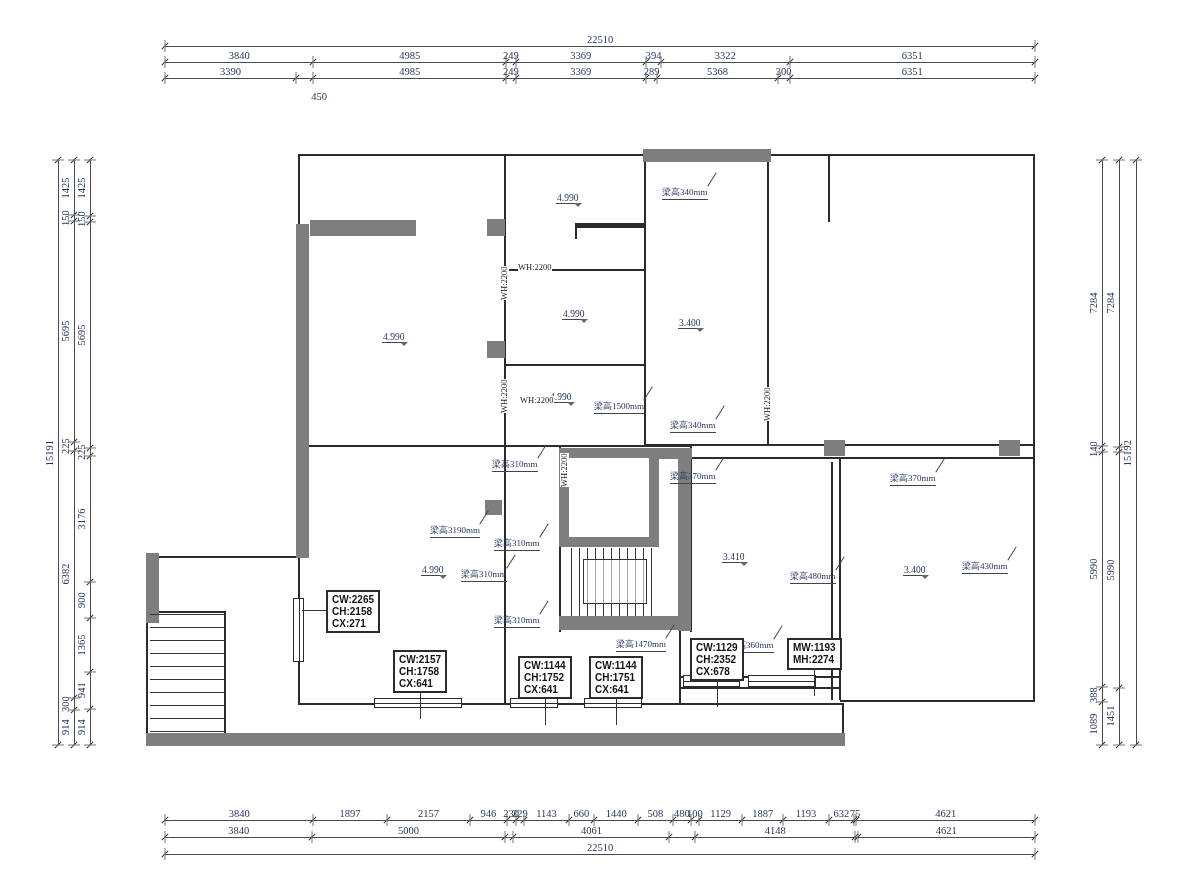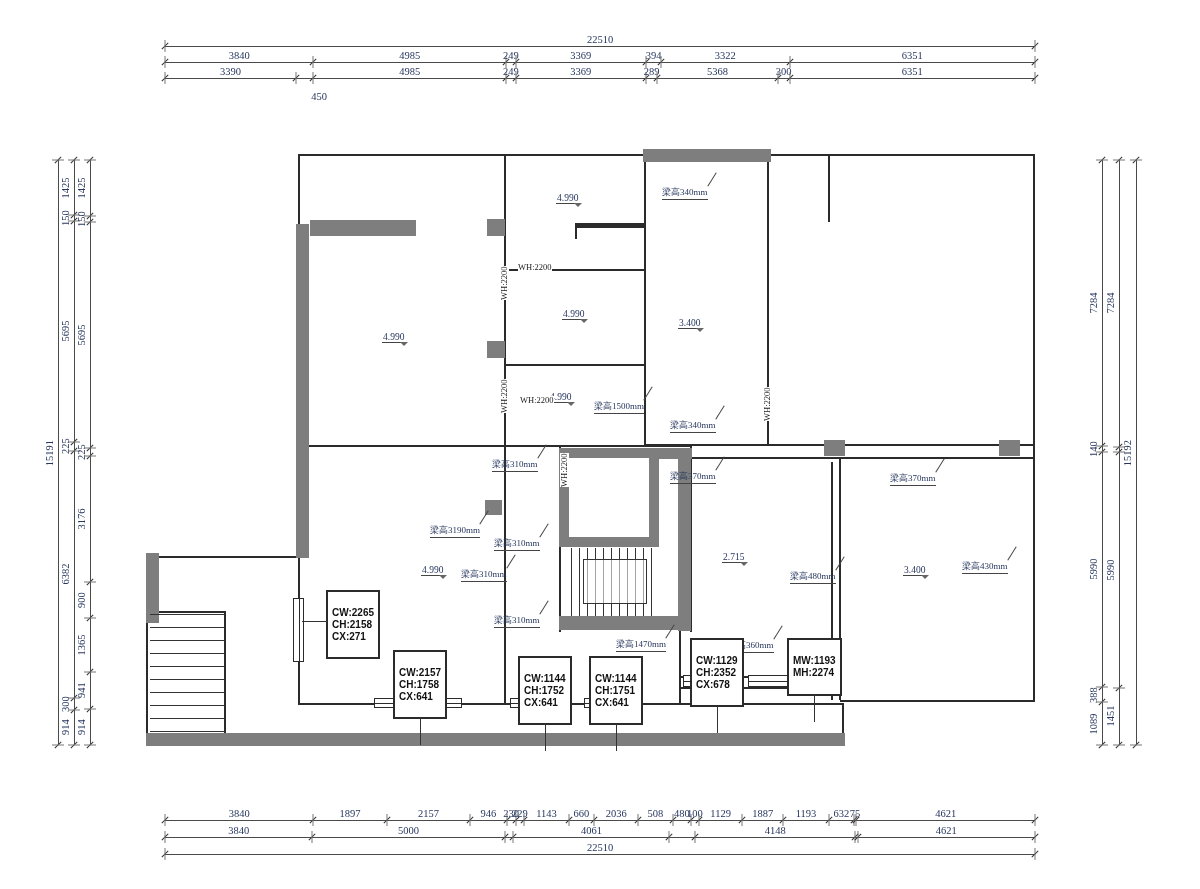"2.715" div.lvl { text: 2.715 -> 3.410 }
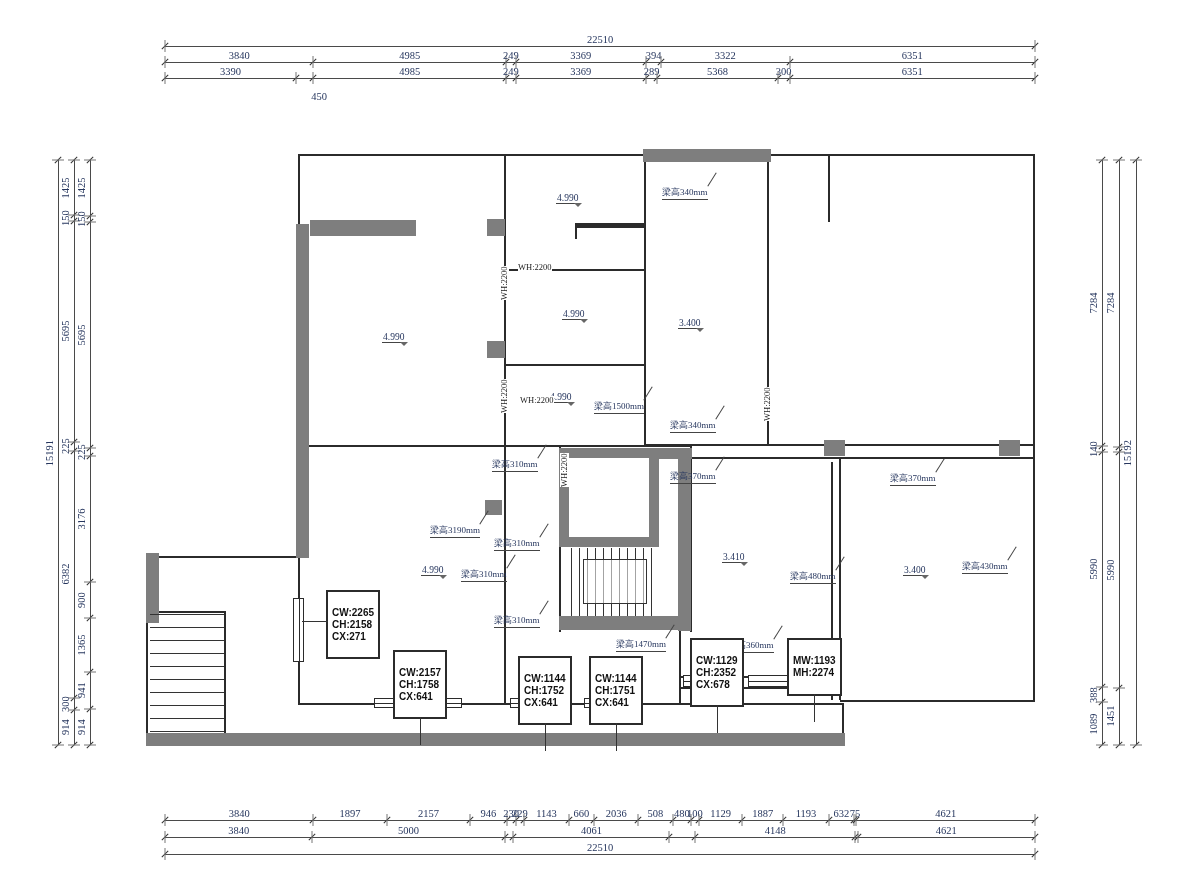"CW:2265" .sbox { padding: 15px 4px -> 2px 4px }
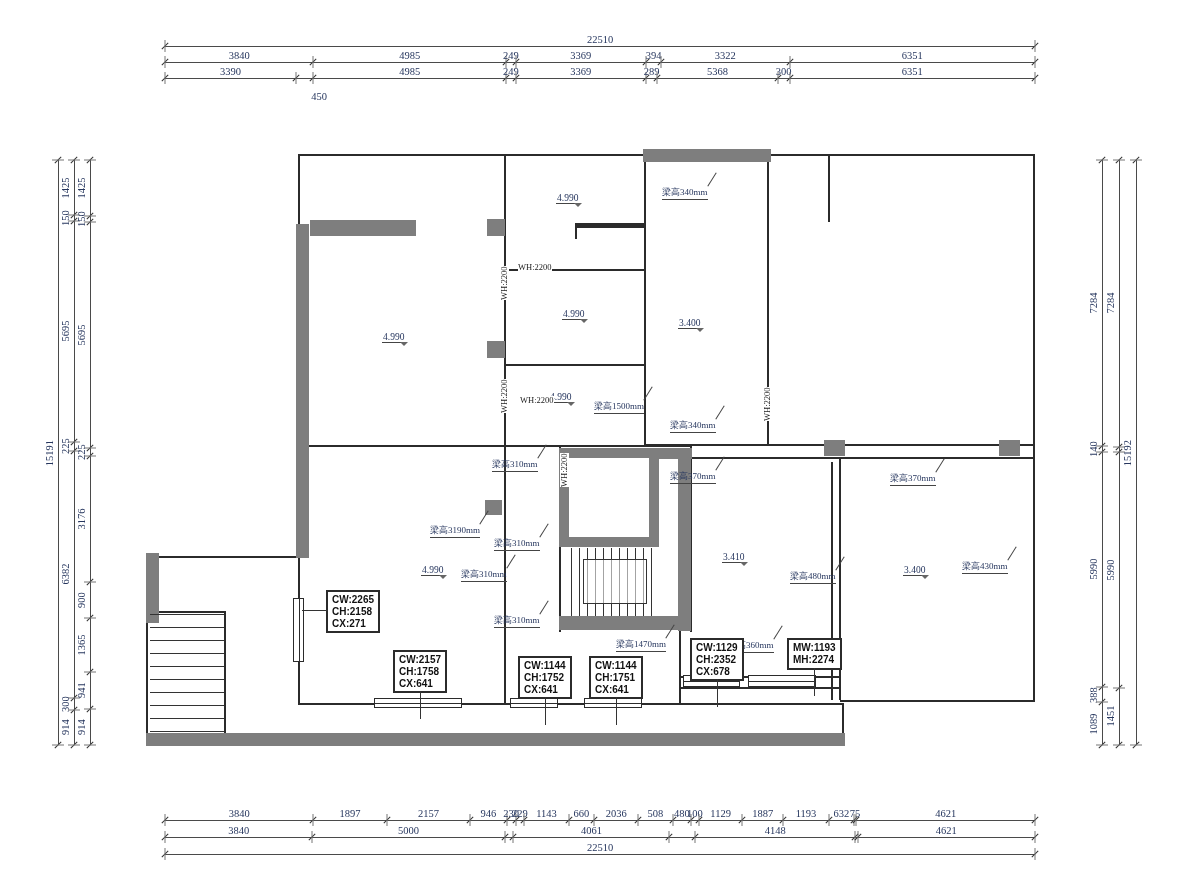"2036" div.dim-lbl { text: 2036 -> 1440 }
